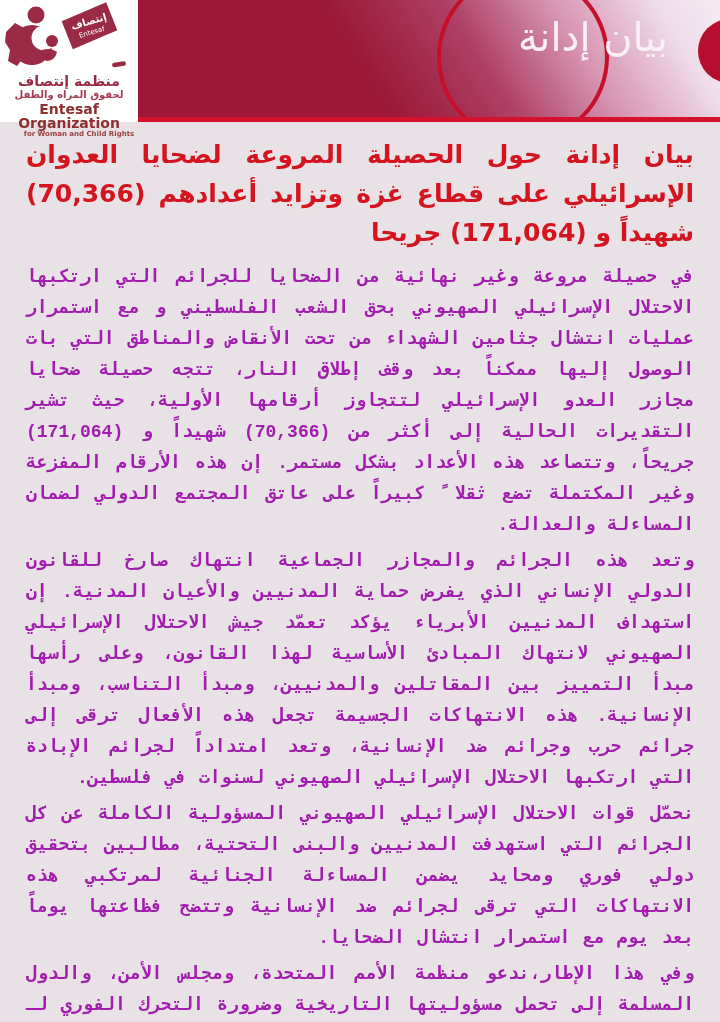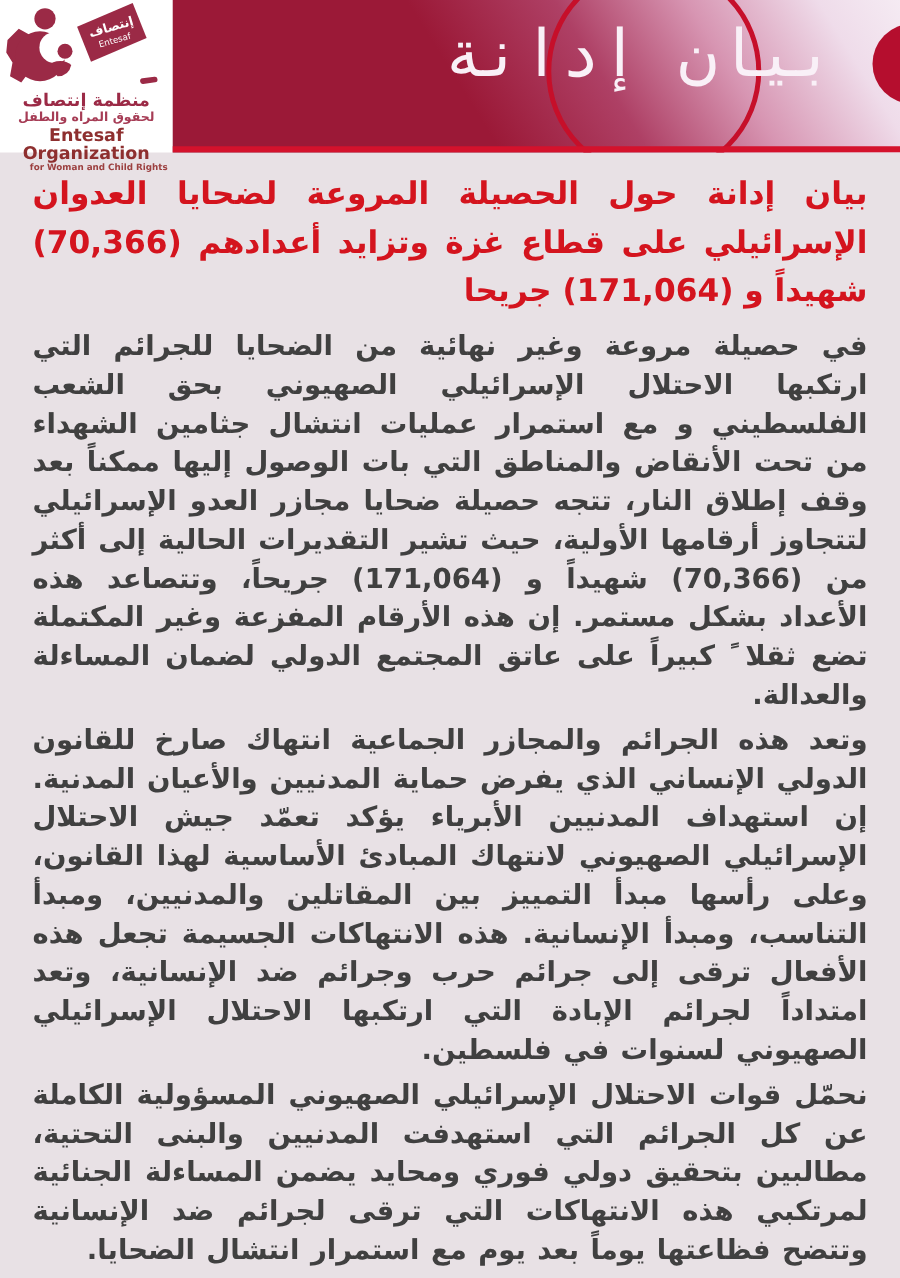"بيان إدانة" .banner-title { font-family: Liberation Mono, monospace -> none; font-size: 52px -> 40px }
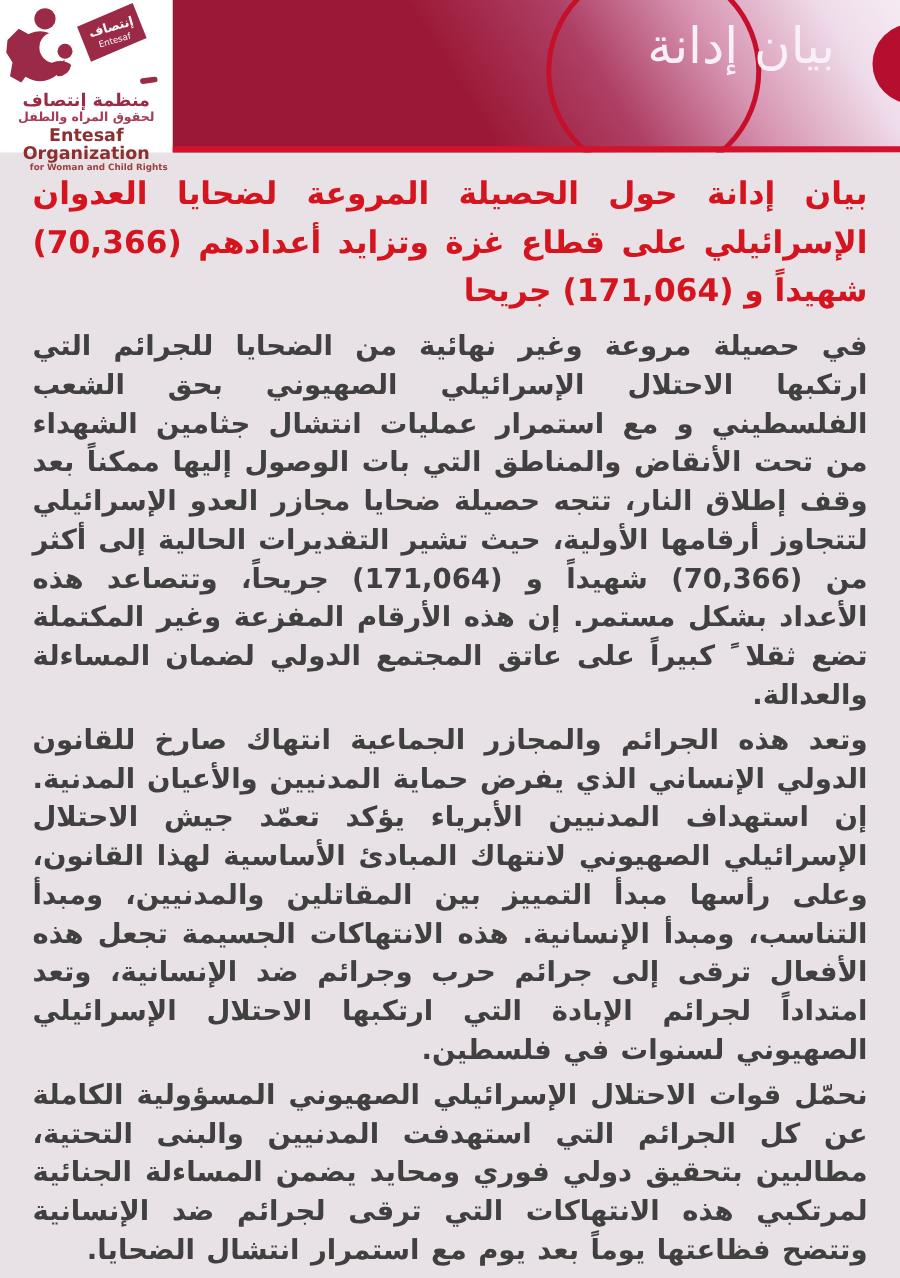"في حصيلة مروعة وغير نهائية" .paragraph { color: #404040 -> #a21caf; font-family: none -> Liberation Mono, monospace; font-size: 22px -> 18px }
